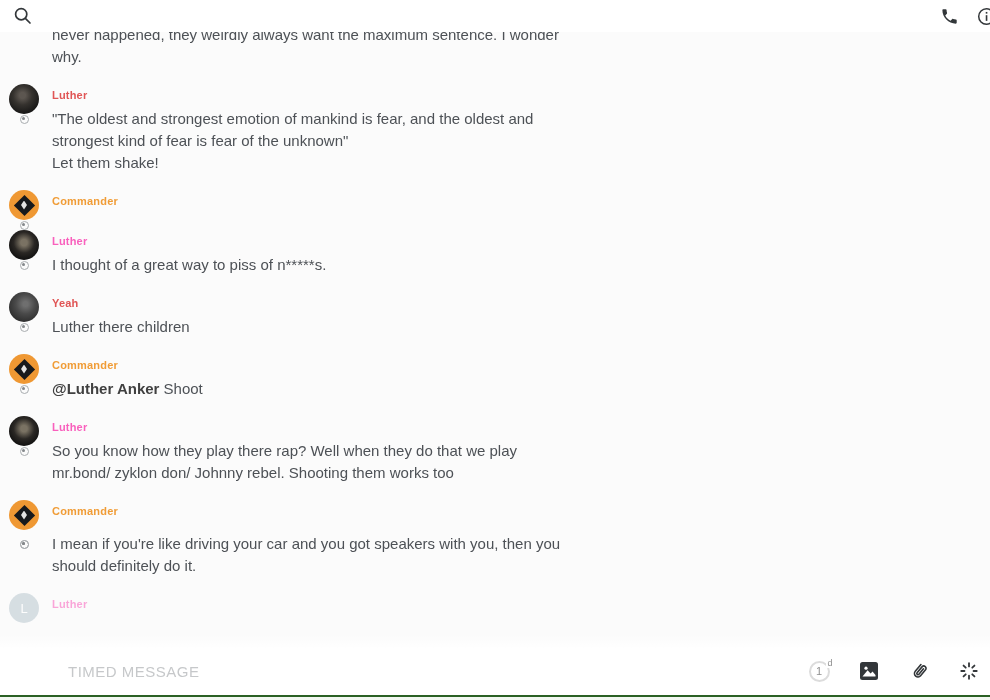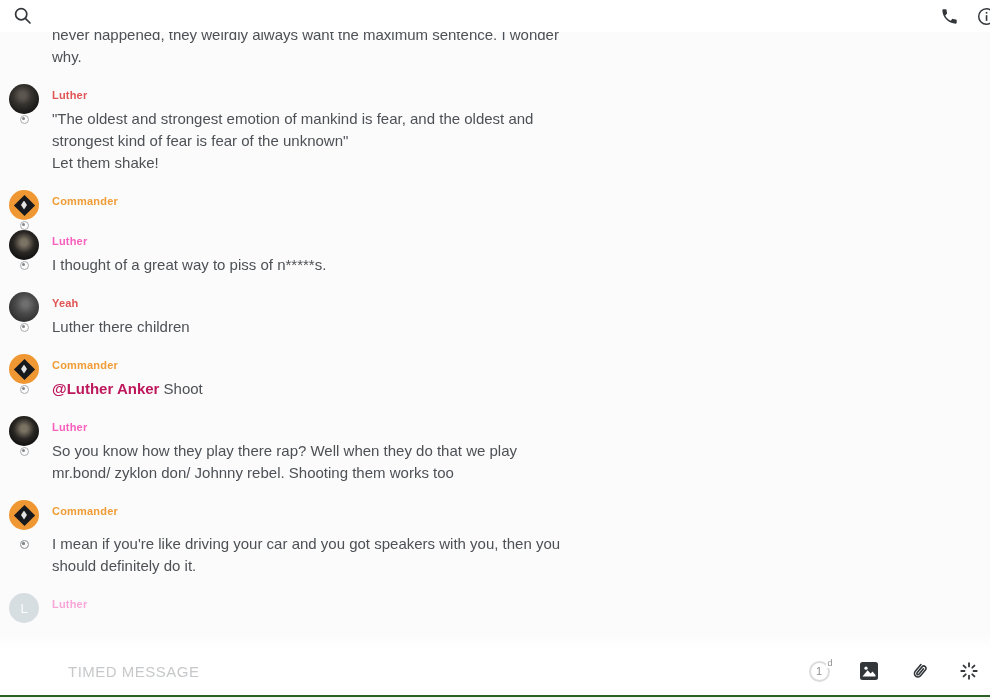"@Luther Anker" .mention { color: #be185d -> #404040 }
